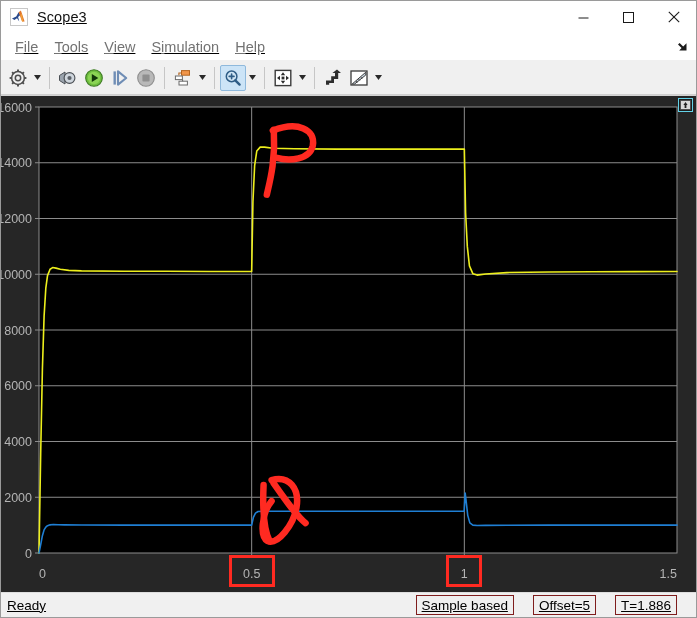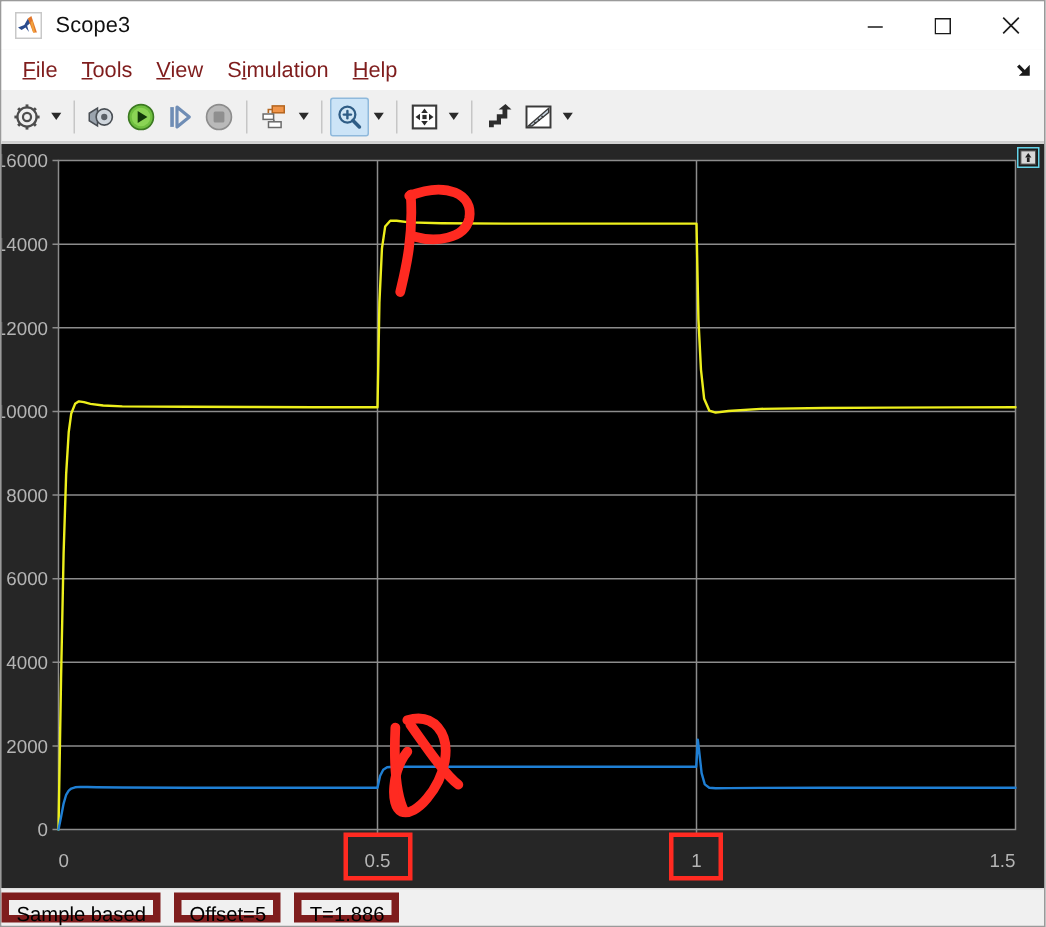"Scope3" #app { text-decoration: none -> underline }
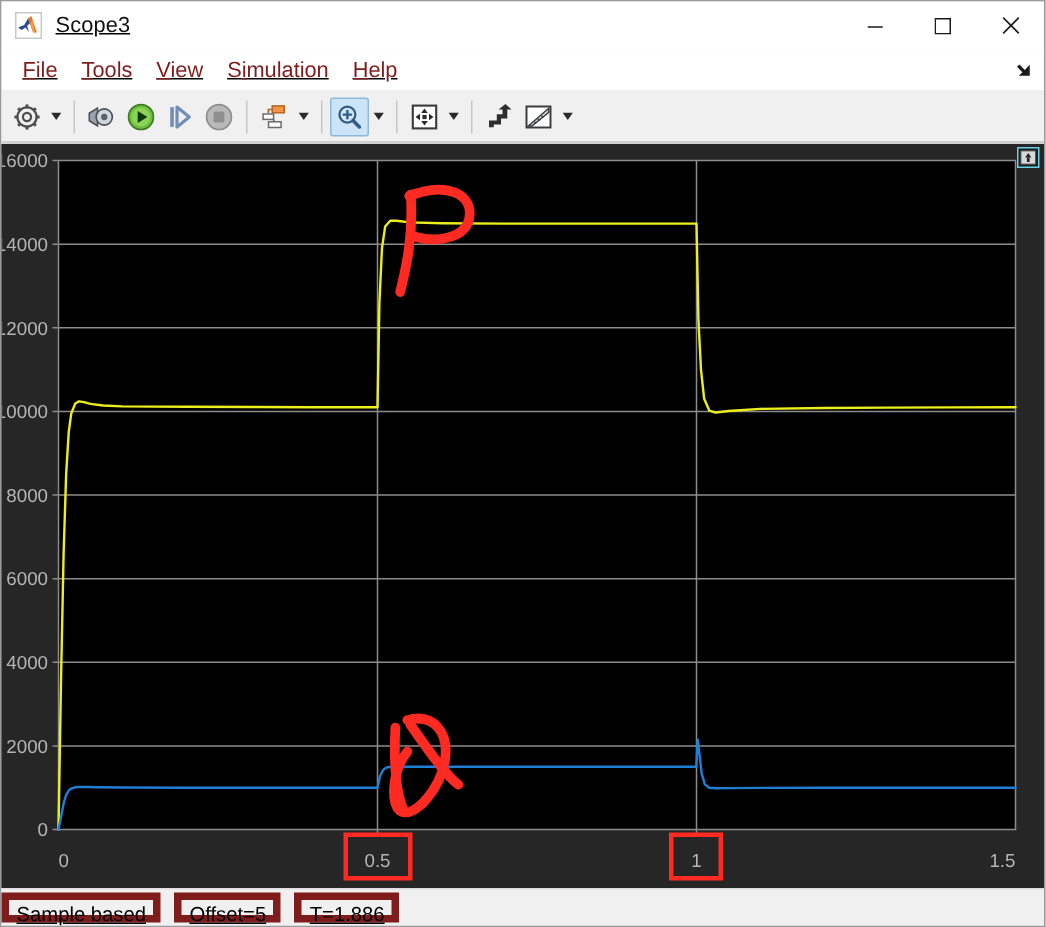"File" .menu-item { color: #7f1d1d -> #737373 }
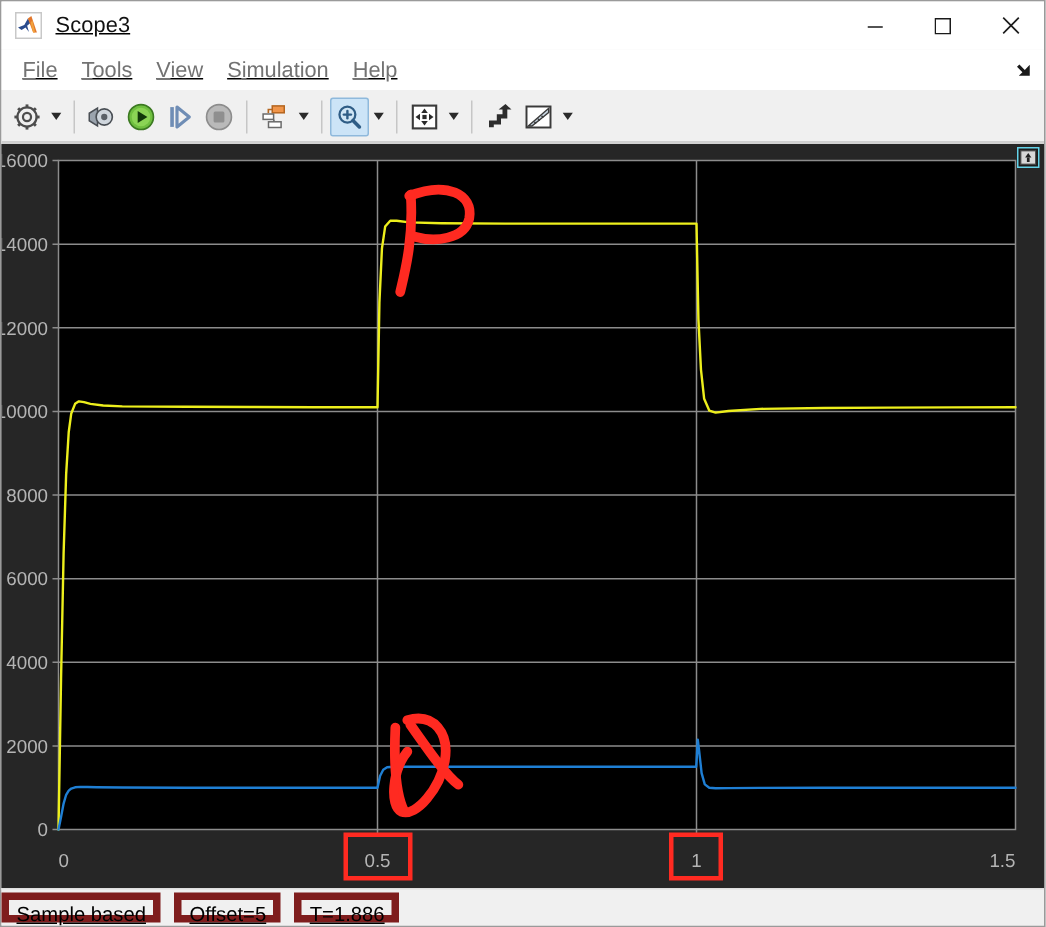"Ready" div.status-ready { html: none -> <div>Ready</div> }
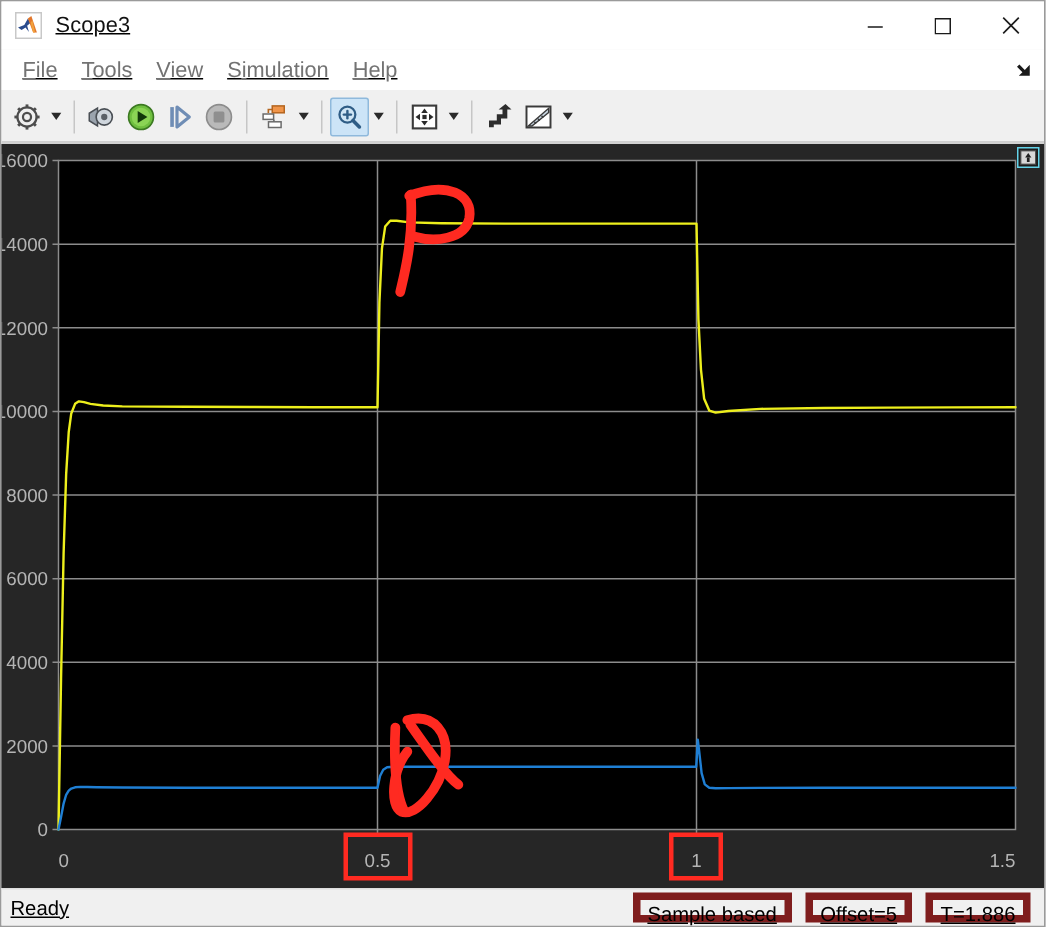"Sample based" .status-field { border: 5px solid #7f1d1d -> 1px solid #7f1d1d; margin-right: 9px -> 19px }
